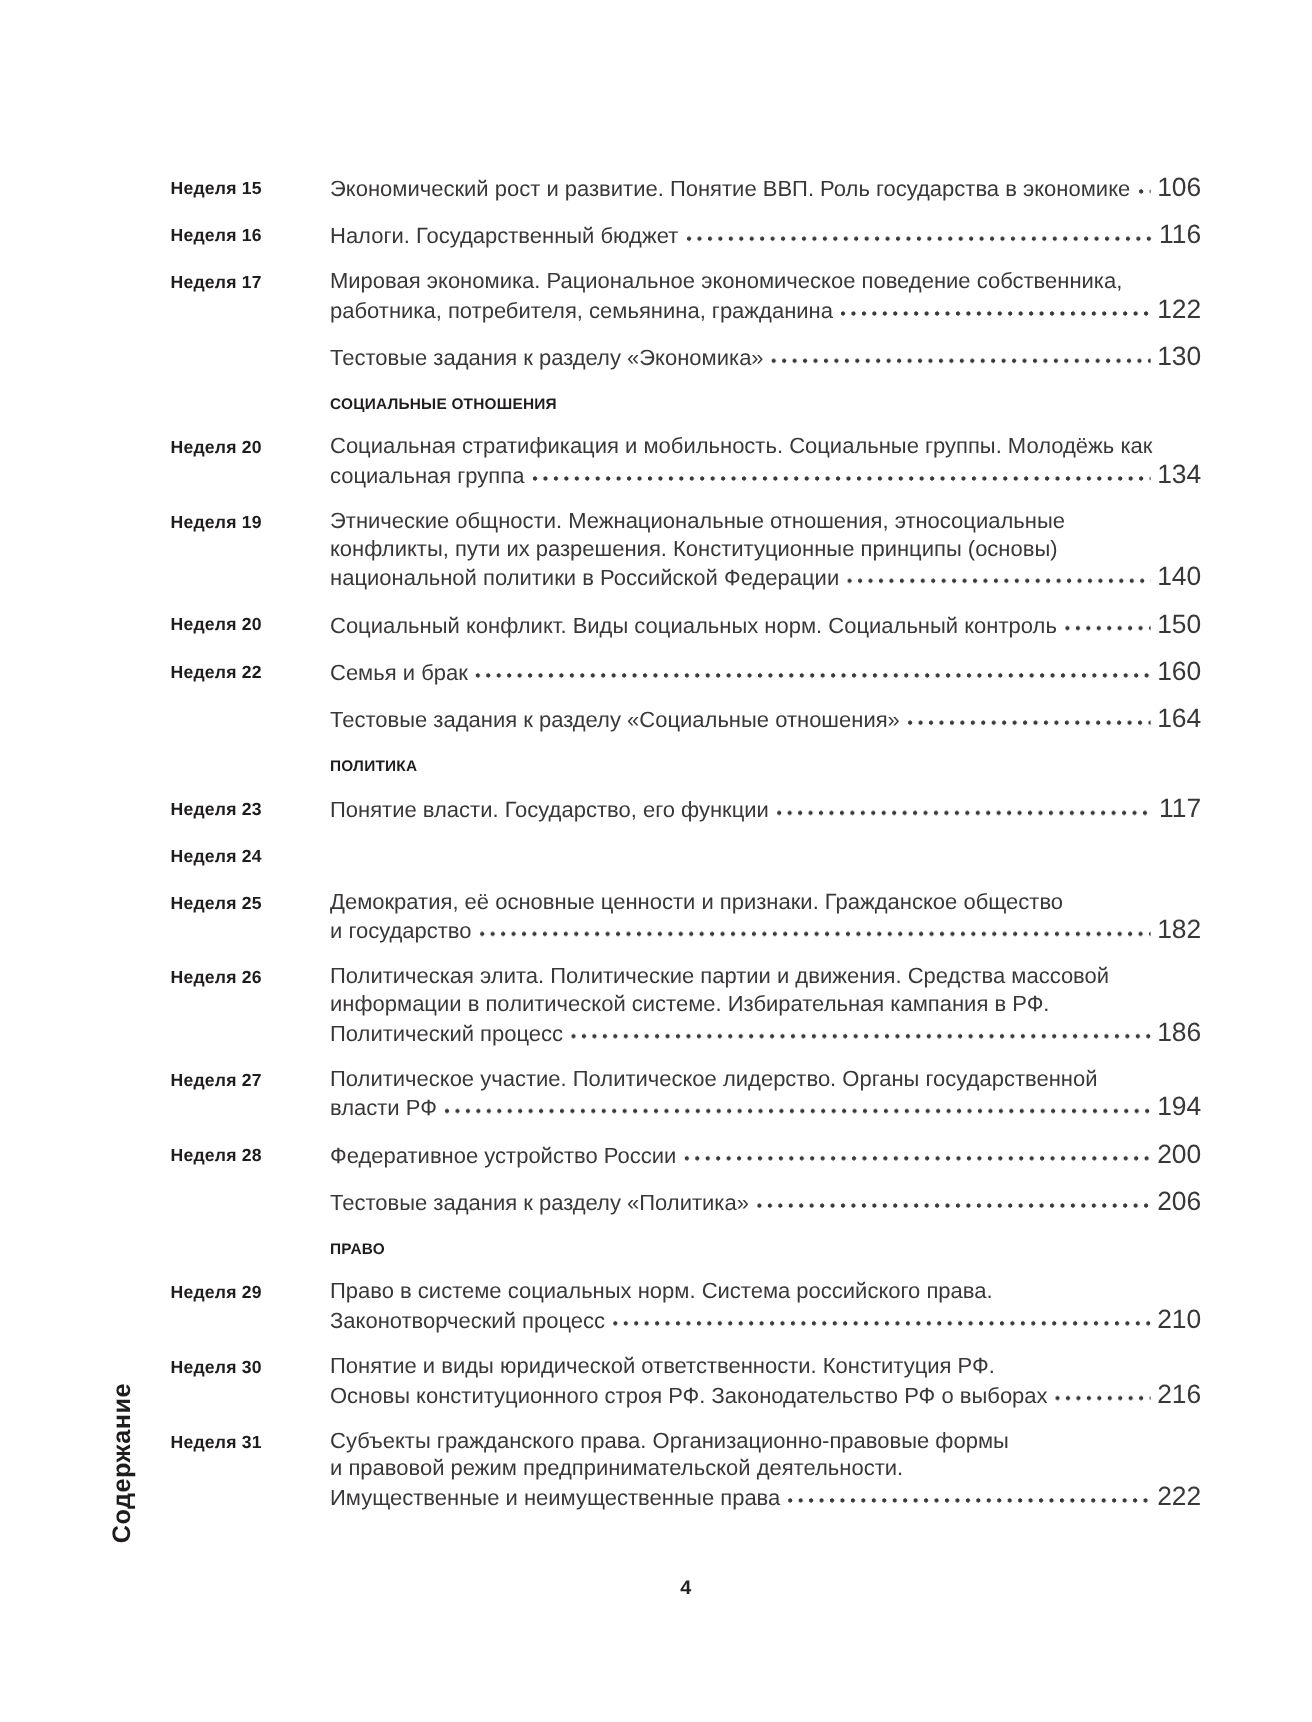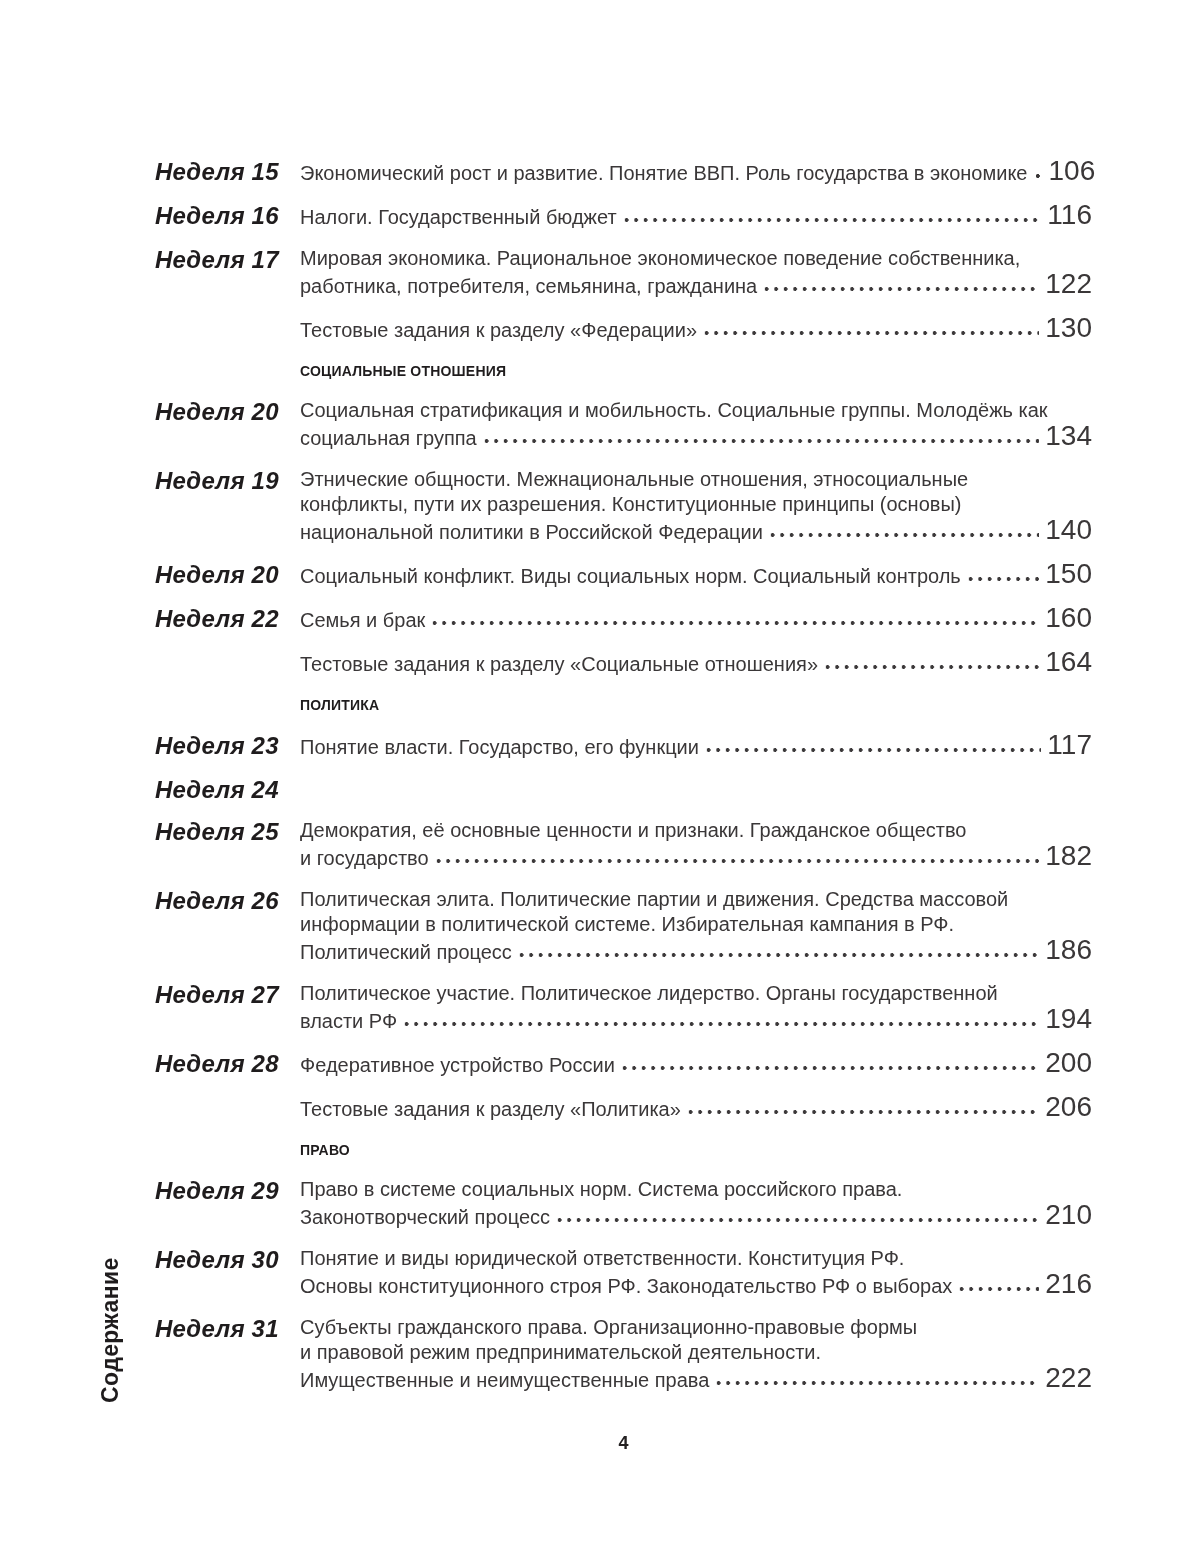"Неделя 15" .week { font-size: 24px -> 16px; font-style: italic -> none }
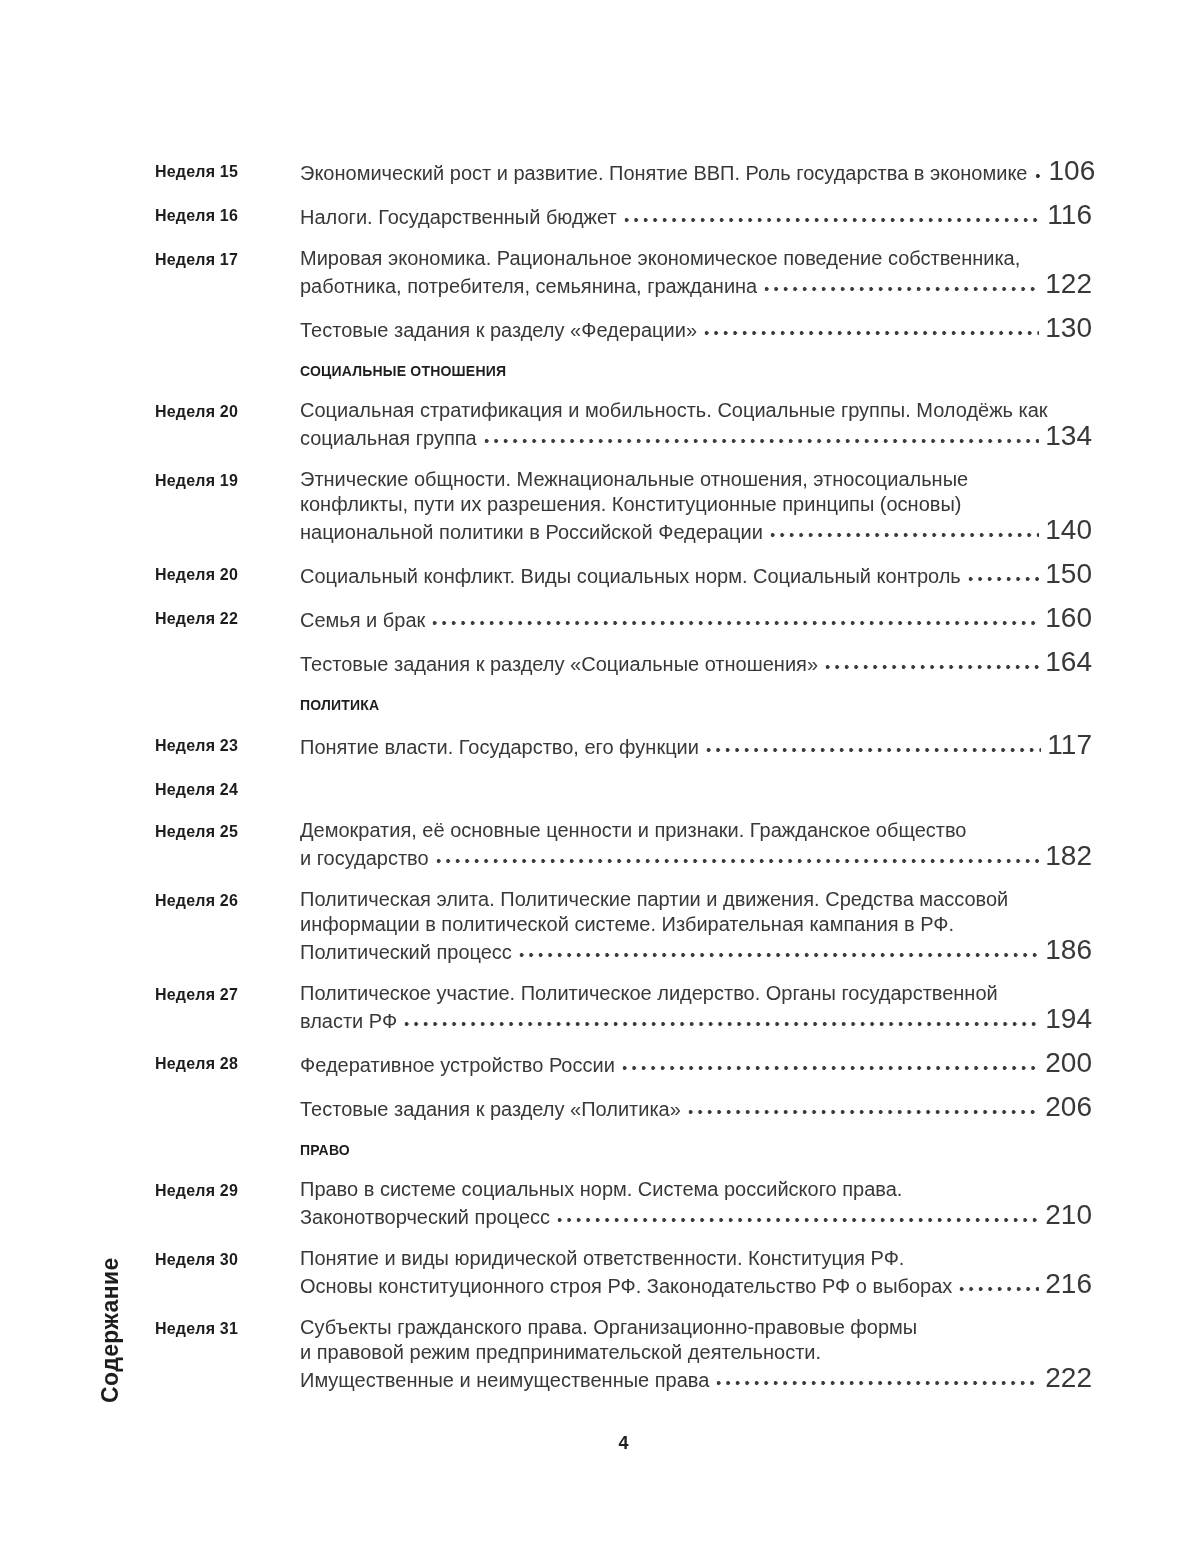"106" .pagenum { font-size: 28px -> 24px }
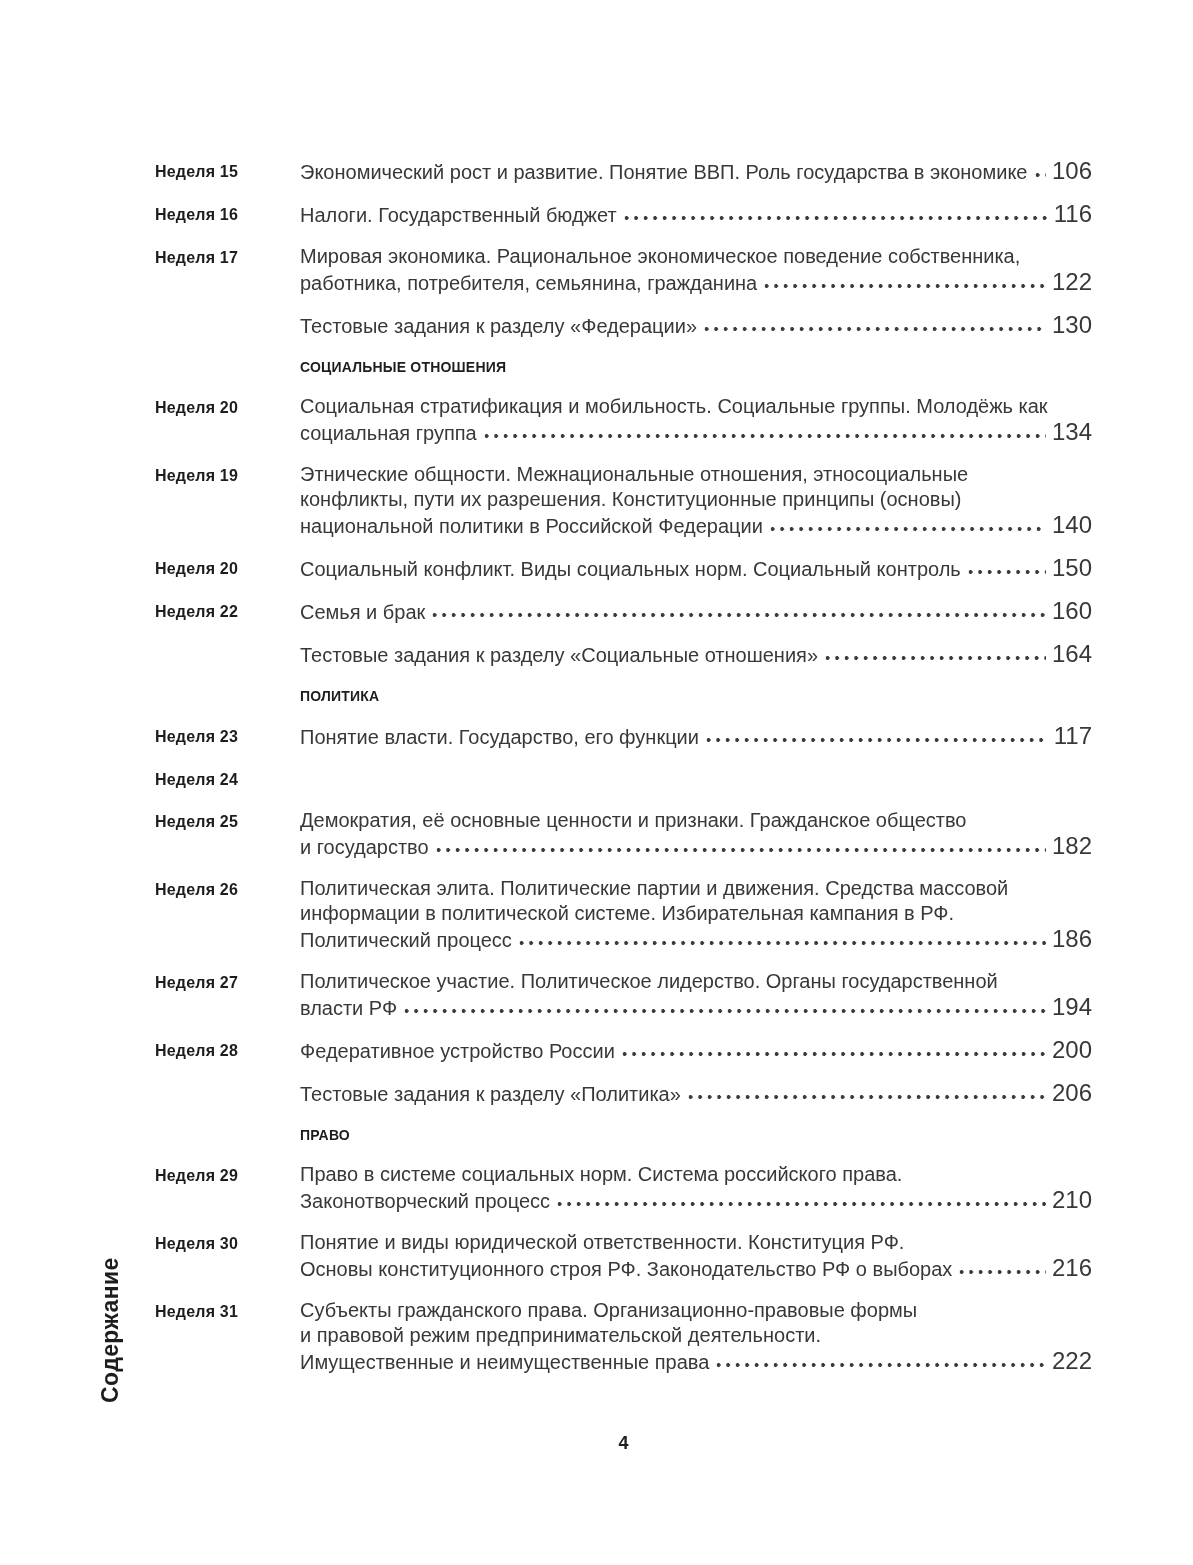"Тестовые задания к разделу «Федерации»" span.line-text { text: Федерации -> Экономика }
